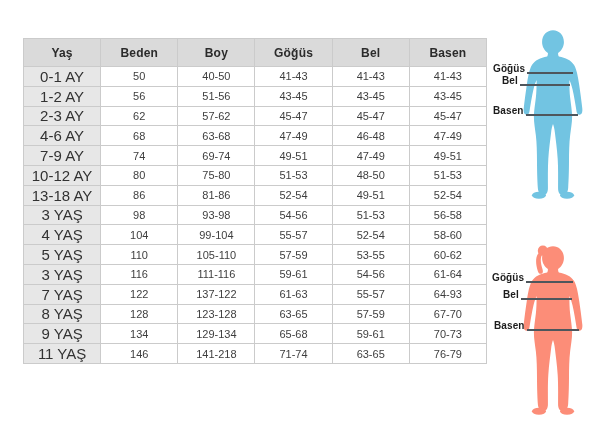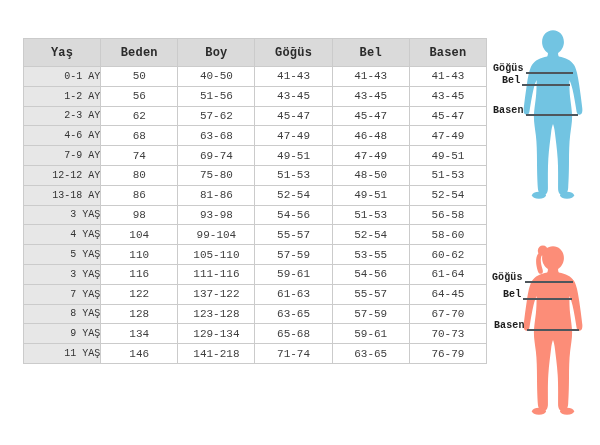"Yaş" .canvas { font-family: Liberation Mono, monospace -> Liberation Sans, sans-serif }
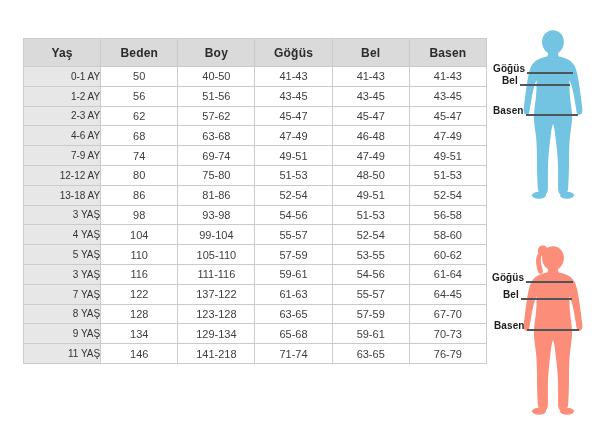"0-1 AY" table.size-table td.rowhead { font-size: 10px -> 15px; text-align: right -> none }
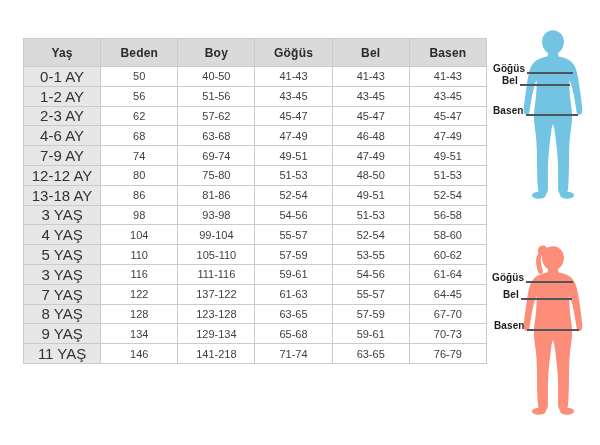"12-12 AY" td.rowhead { text: 12-12 -> 10-12 }
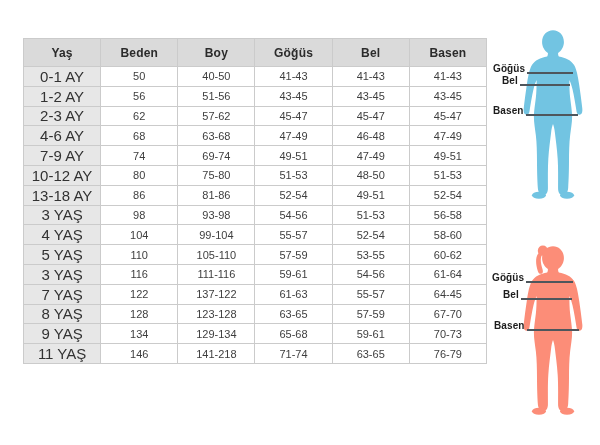"64-45" td { text: 64-45 -> 64-93 }
